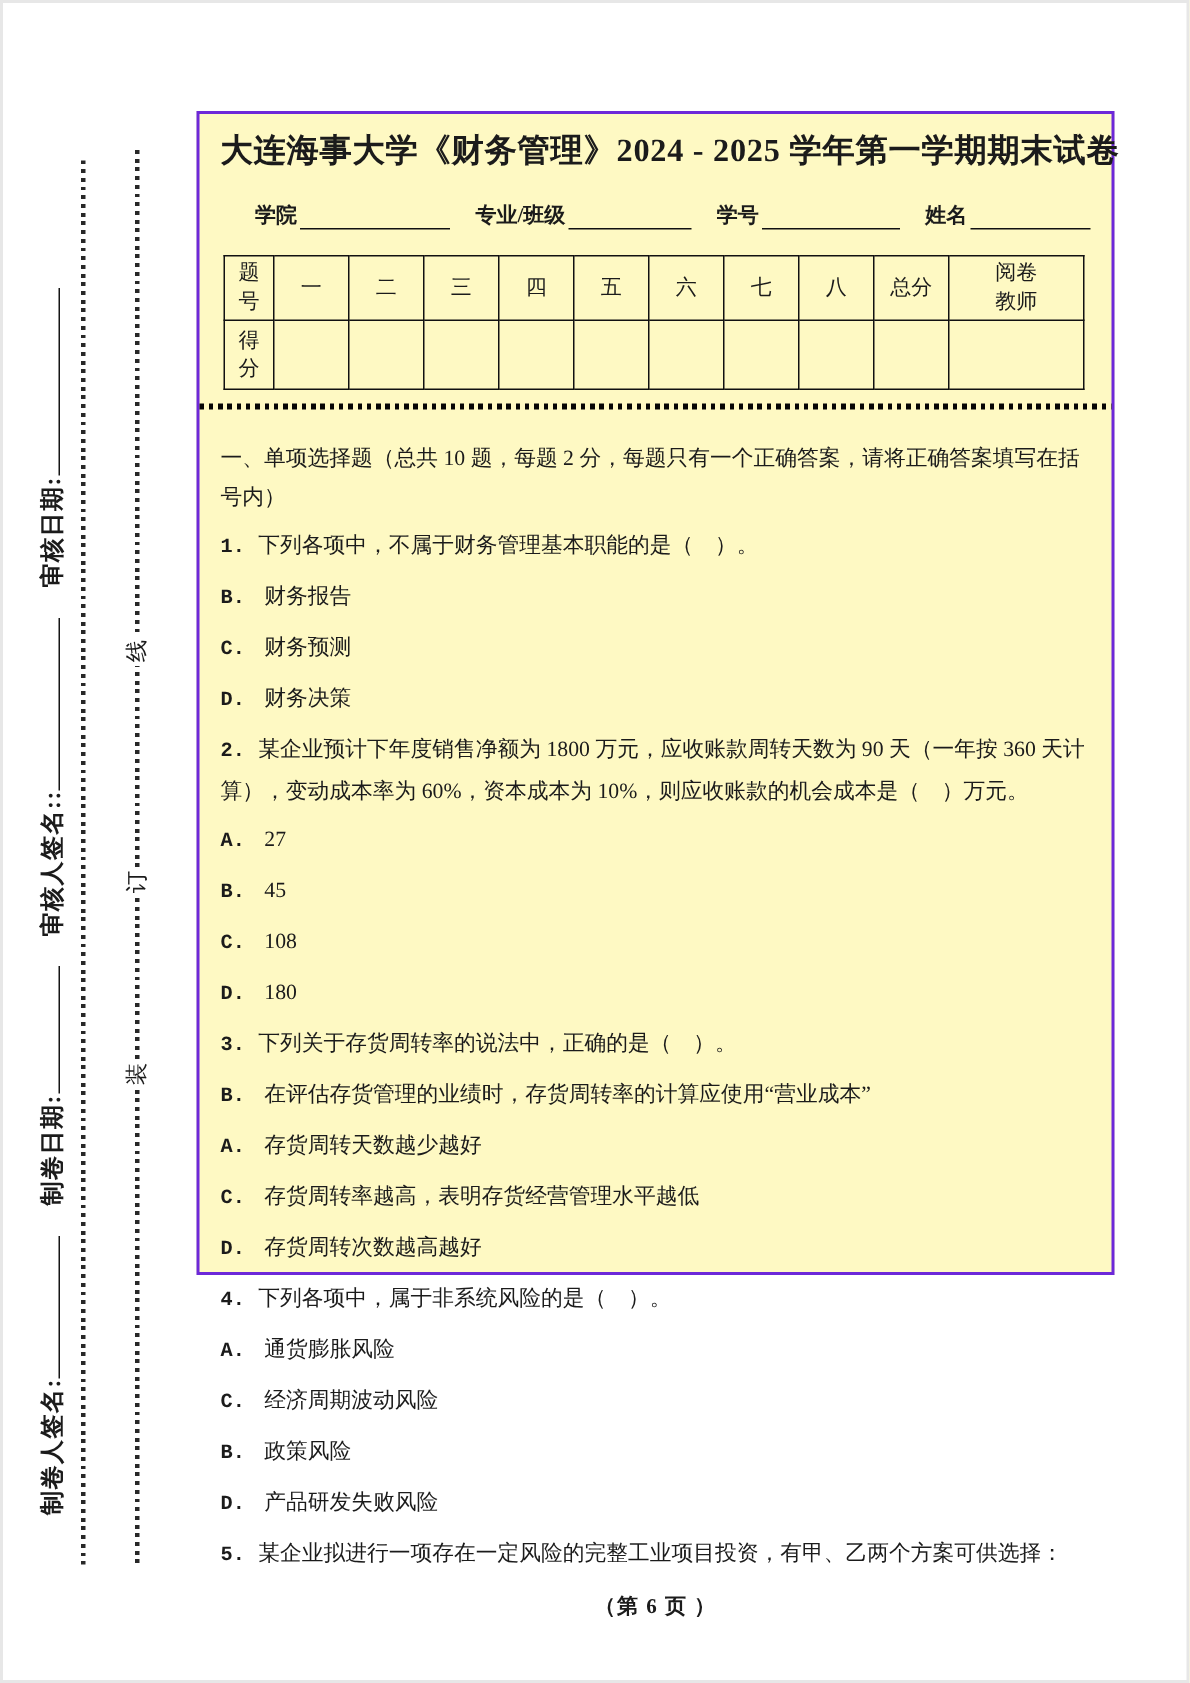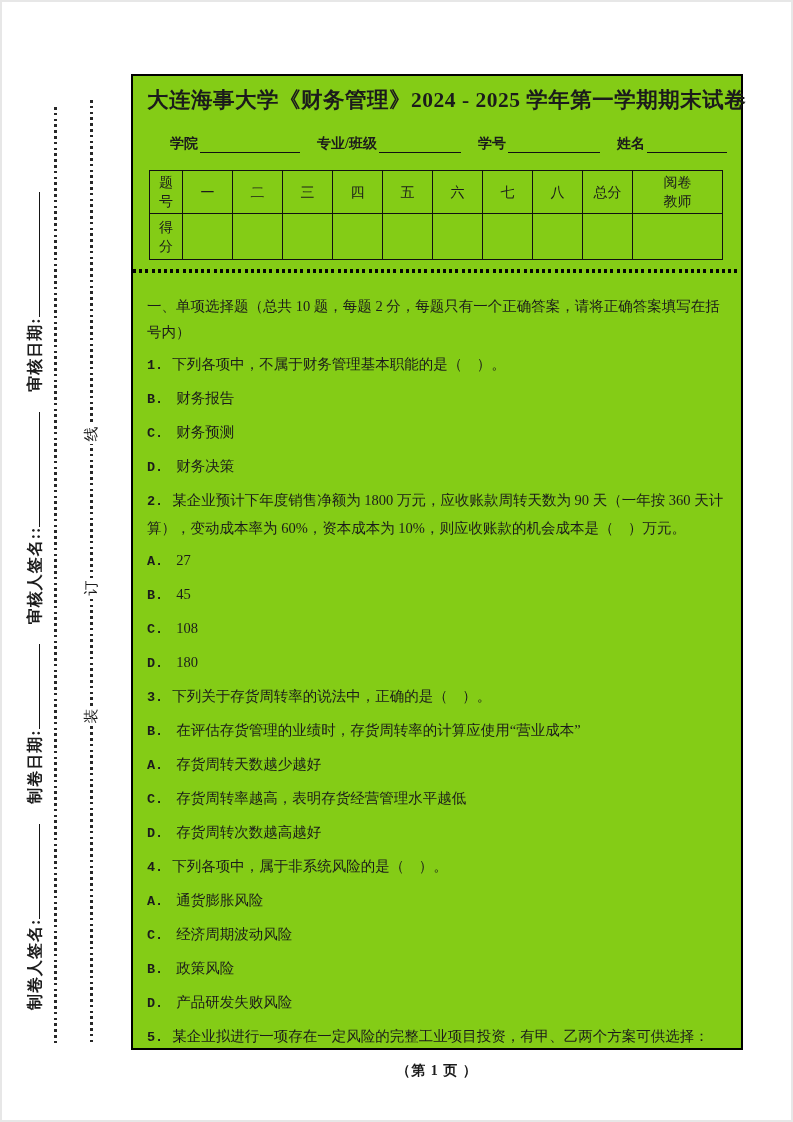"大连海事大学《财务管理》2024 - 2025 学年第一学期期末试卷" .box { background: #84cc16 -> #fef9c3; border: 2px solid #000000 -> 2px solid #6d28d9; height: 976px -> 776px }
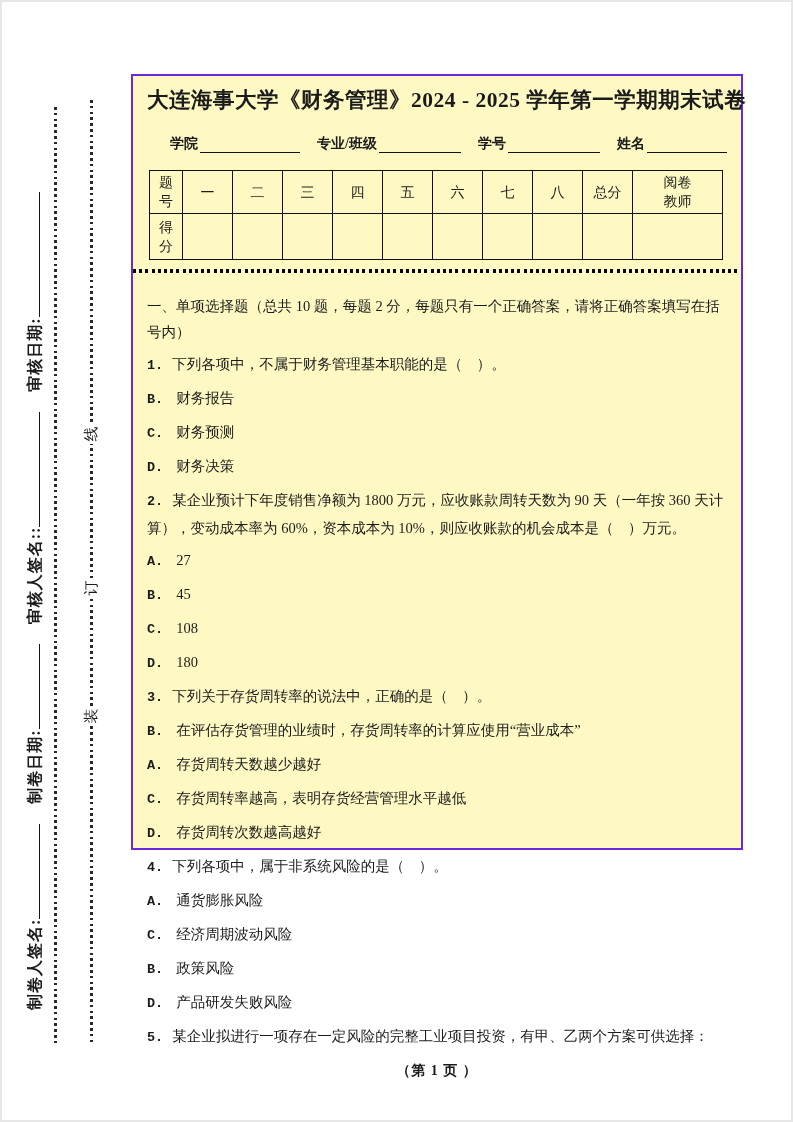"（第 1 页 ）" div.footer { text: 1 -> 6 }
